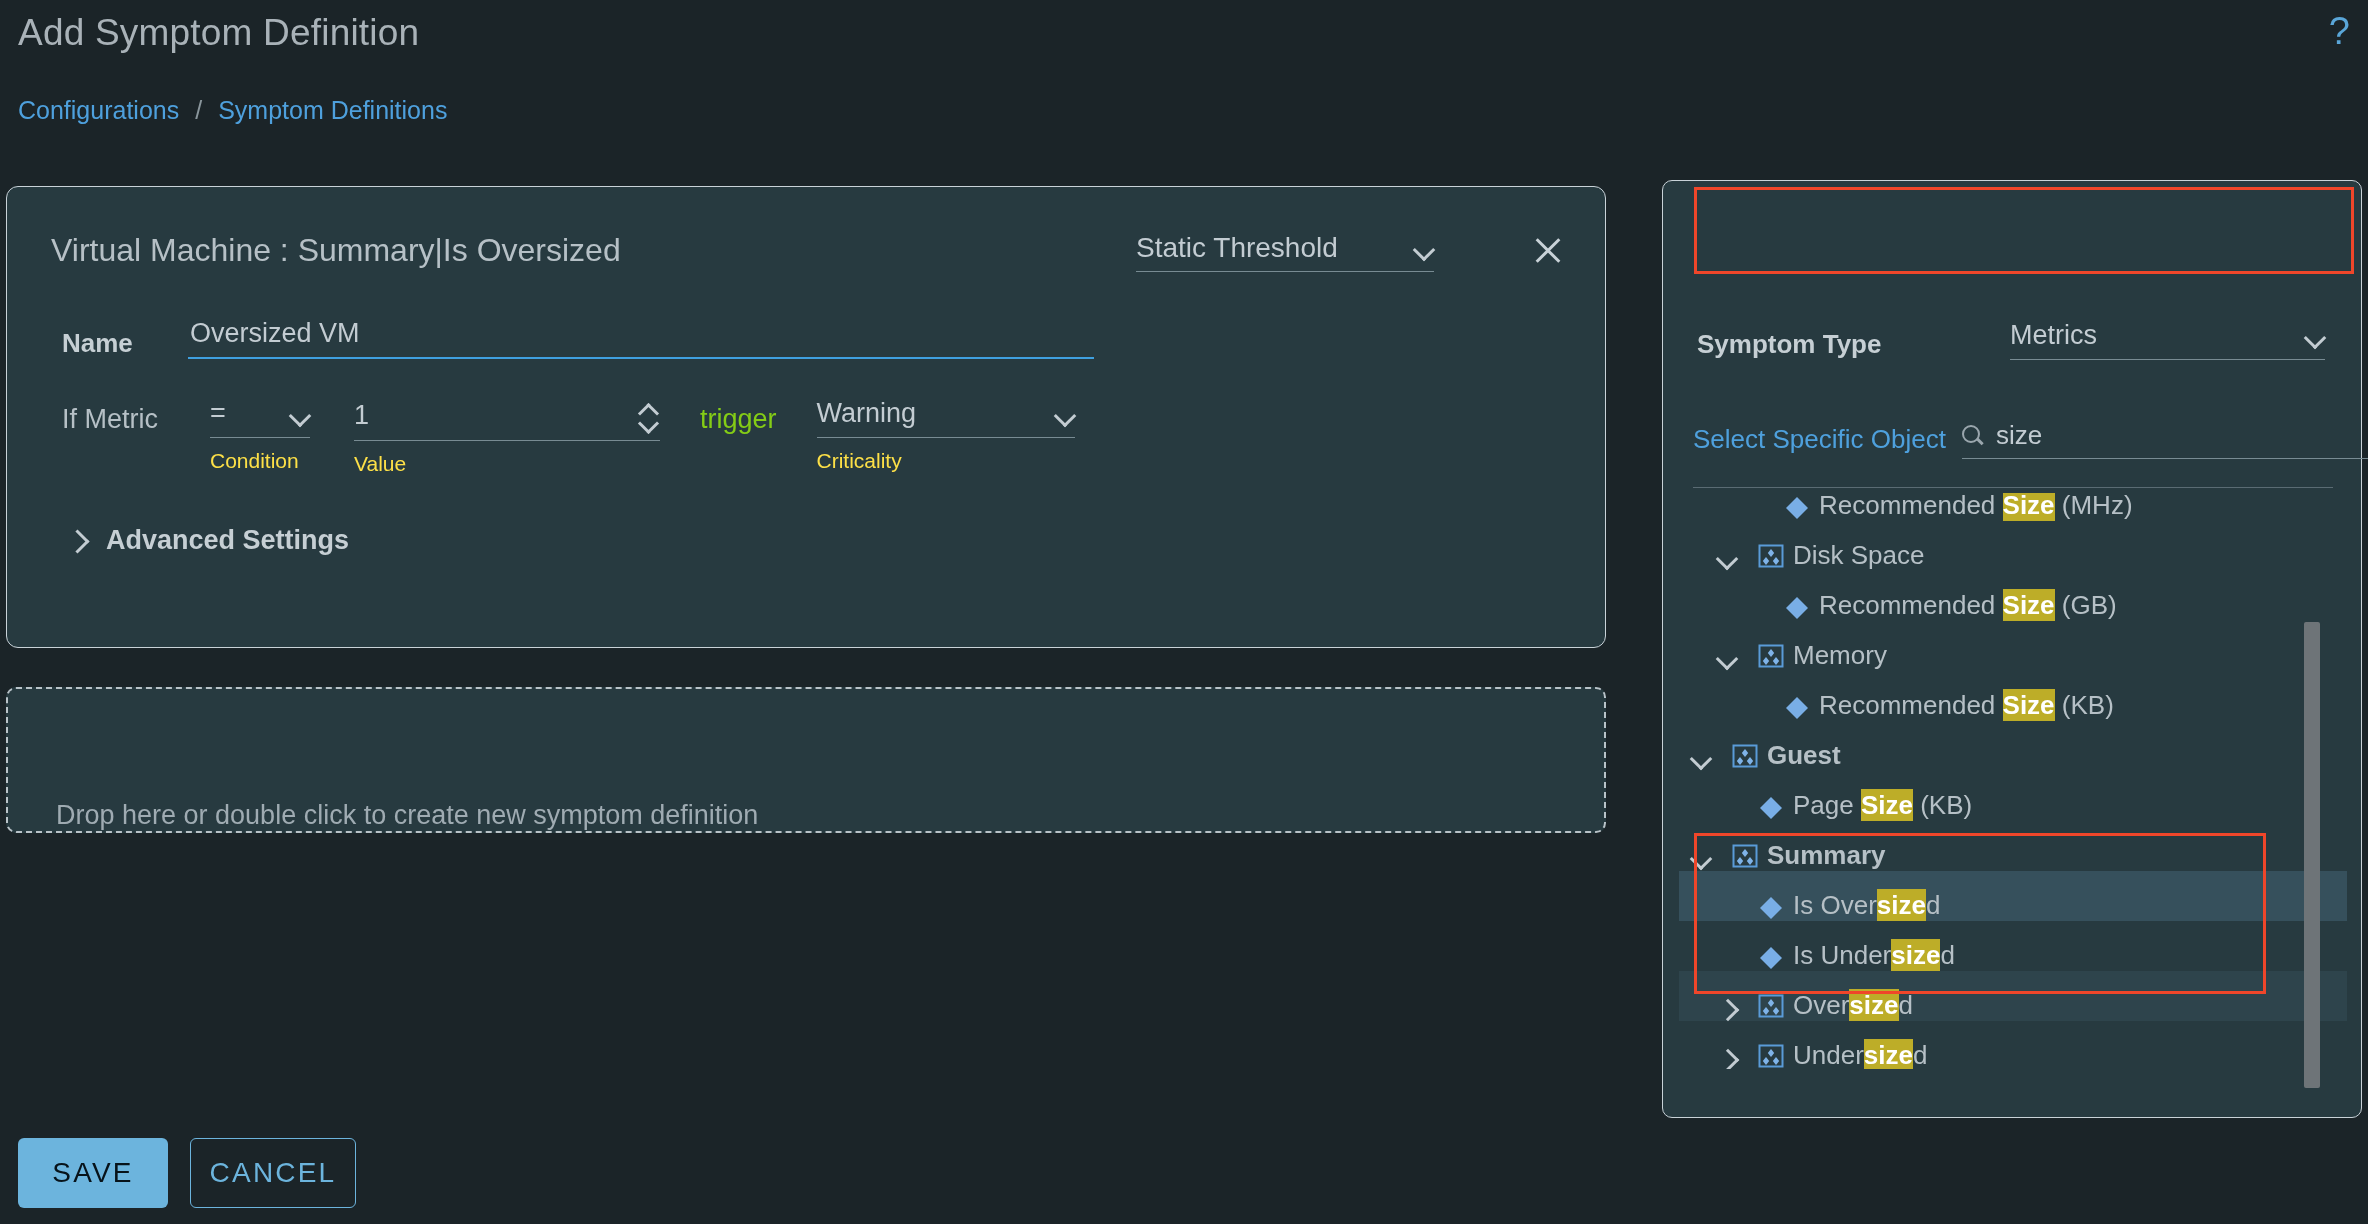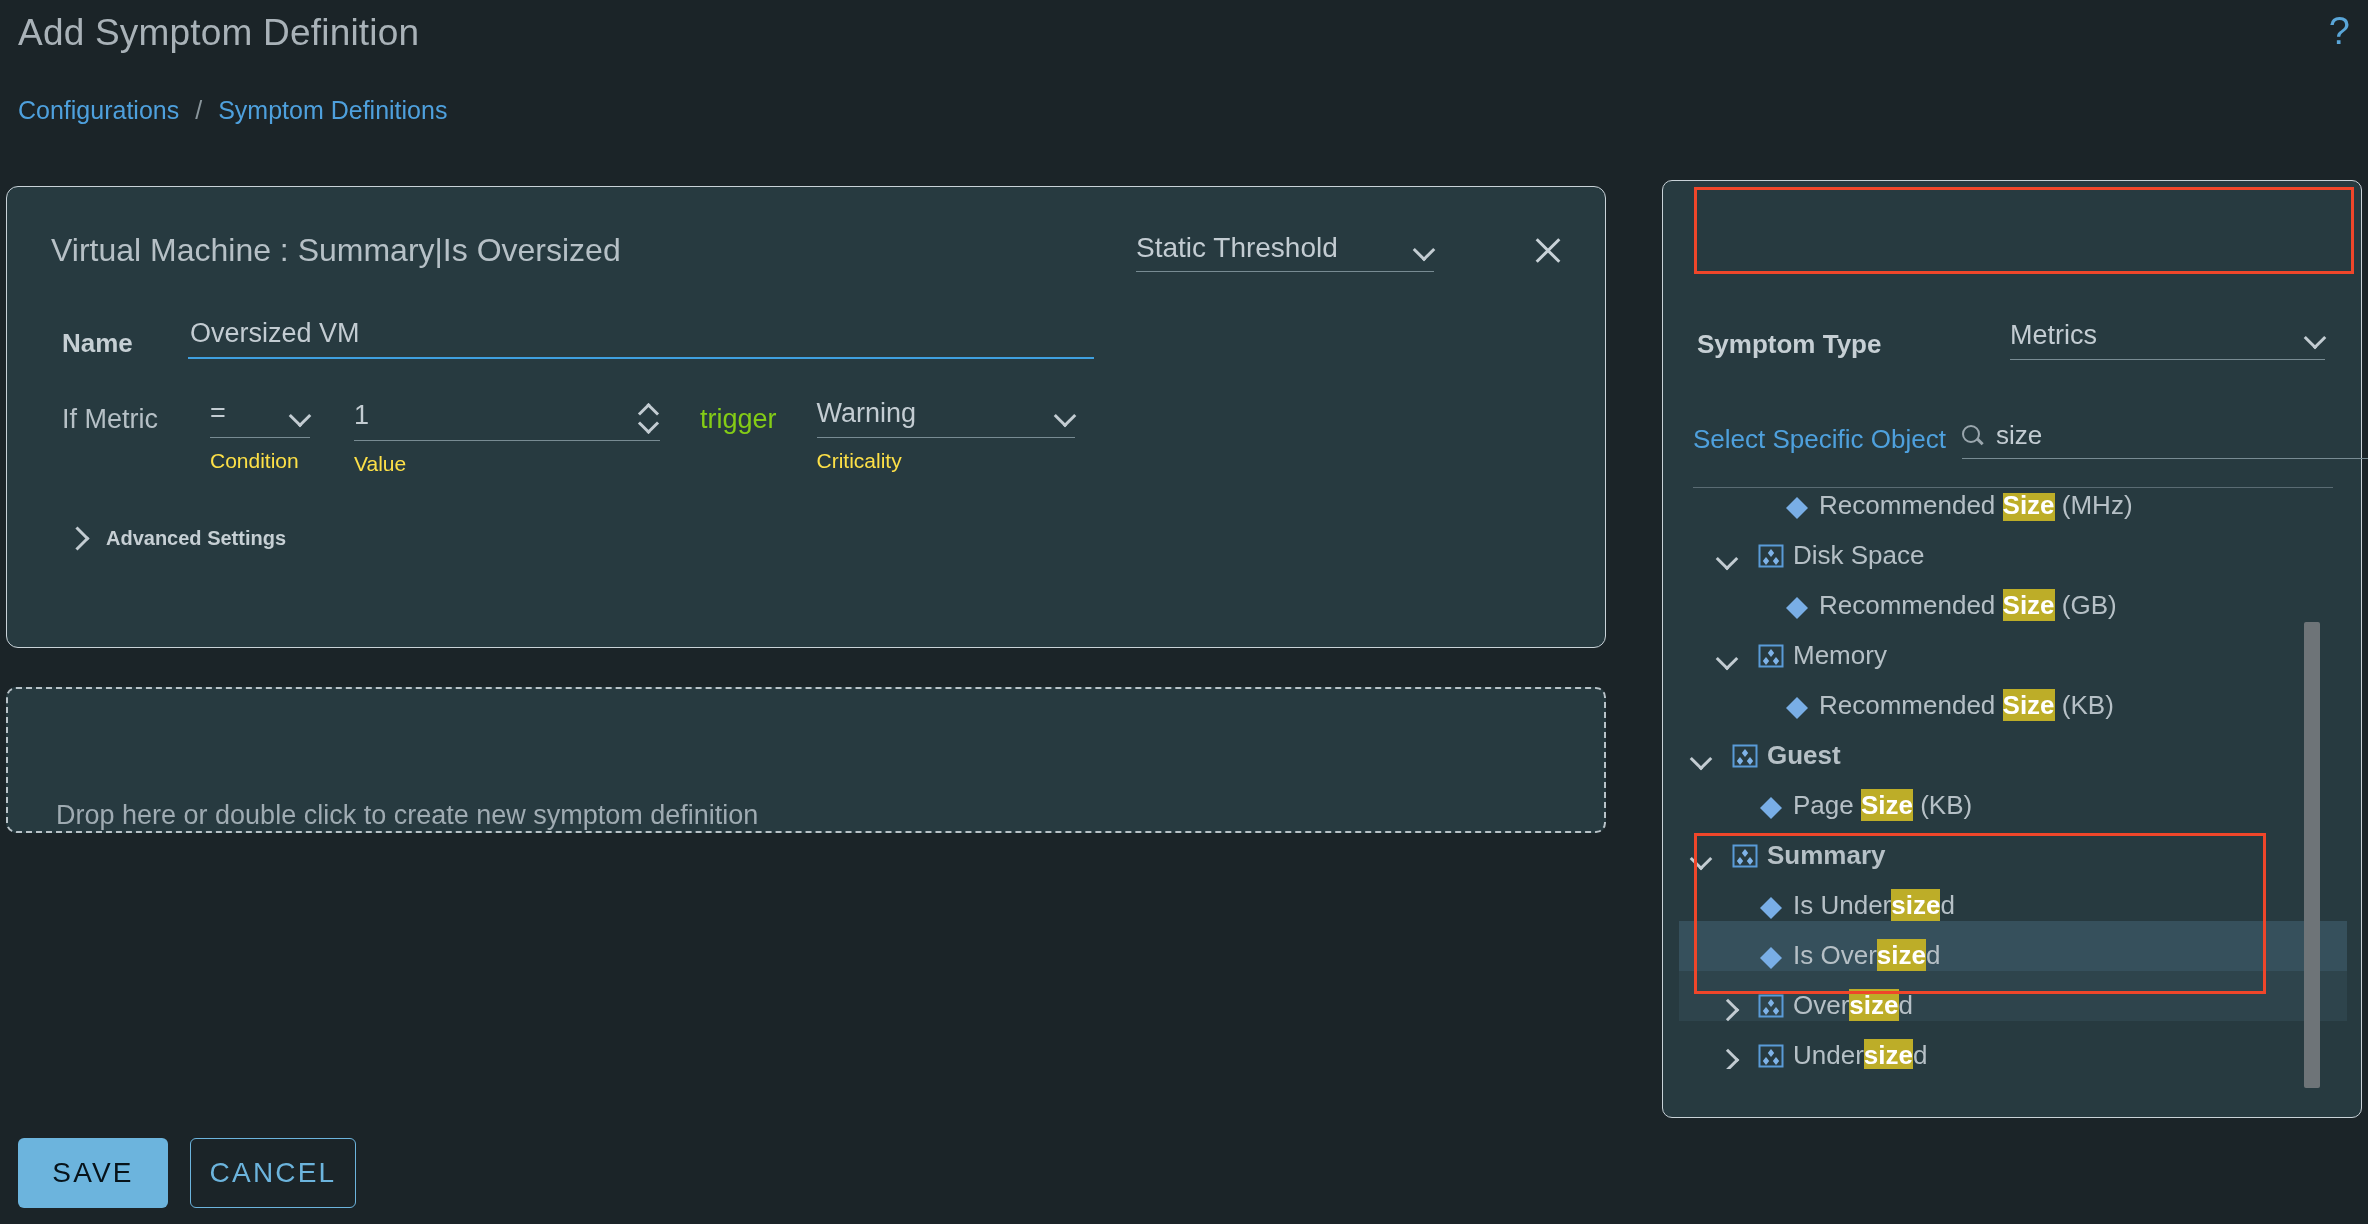"Advanced Settings" .advanced-label { font-size: 20px -> 27px }
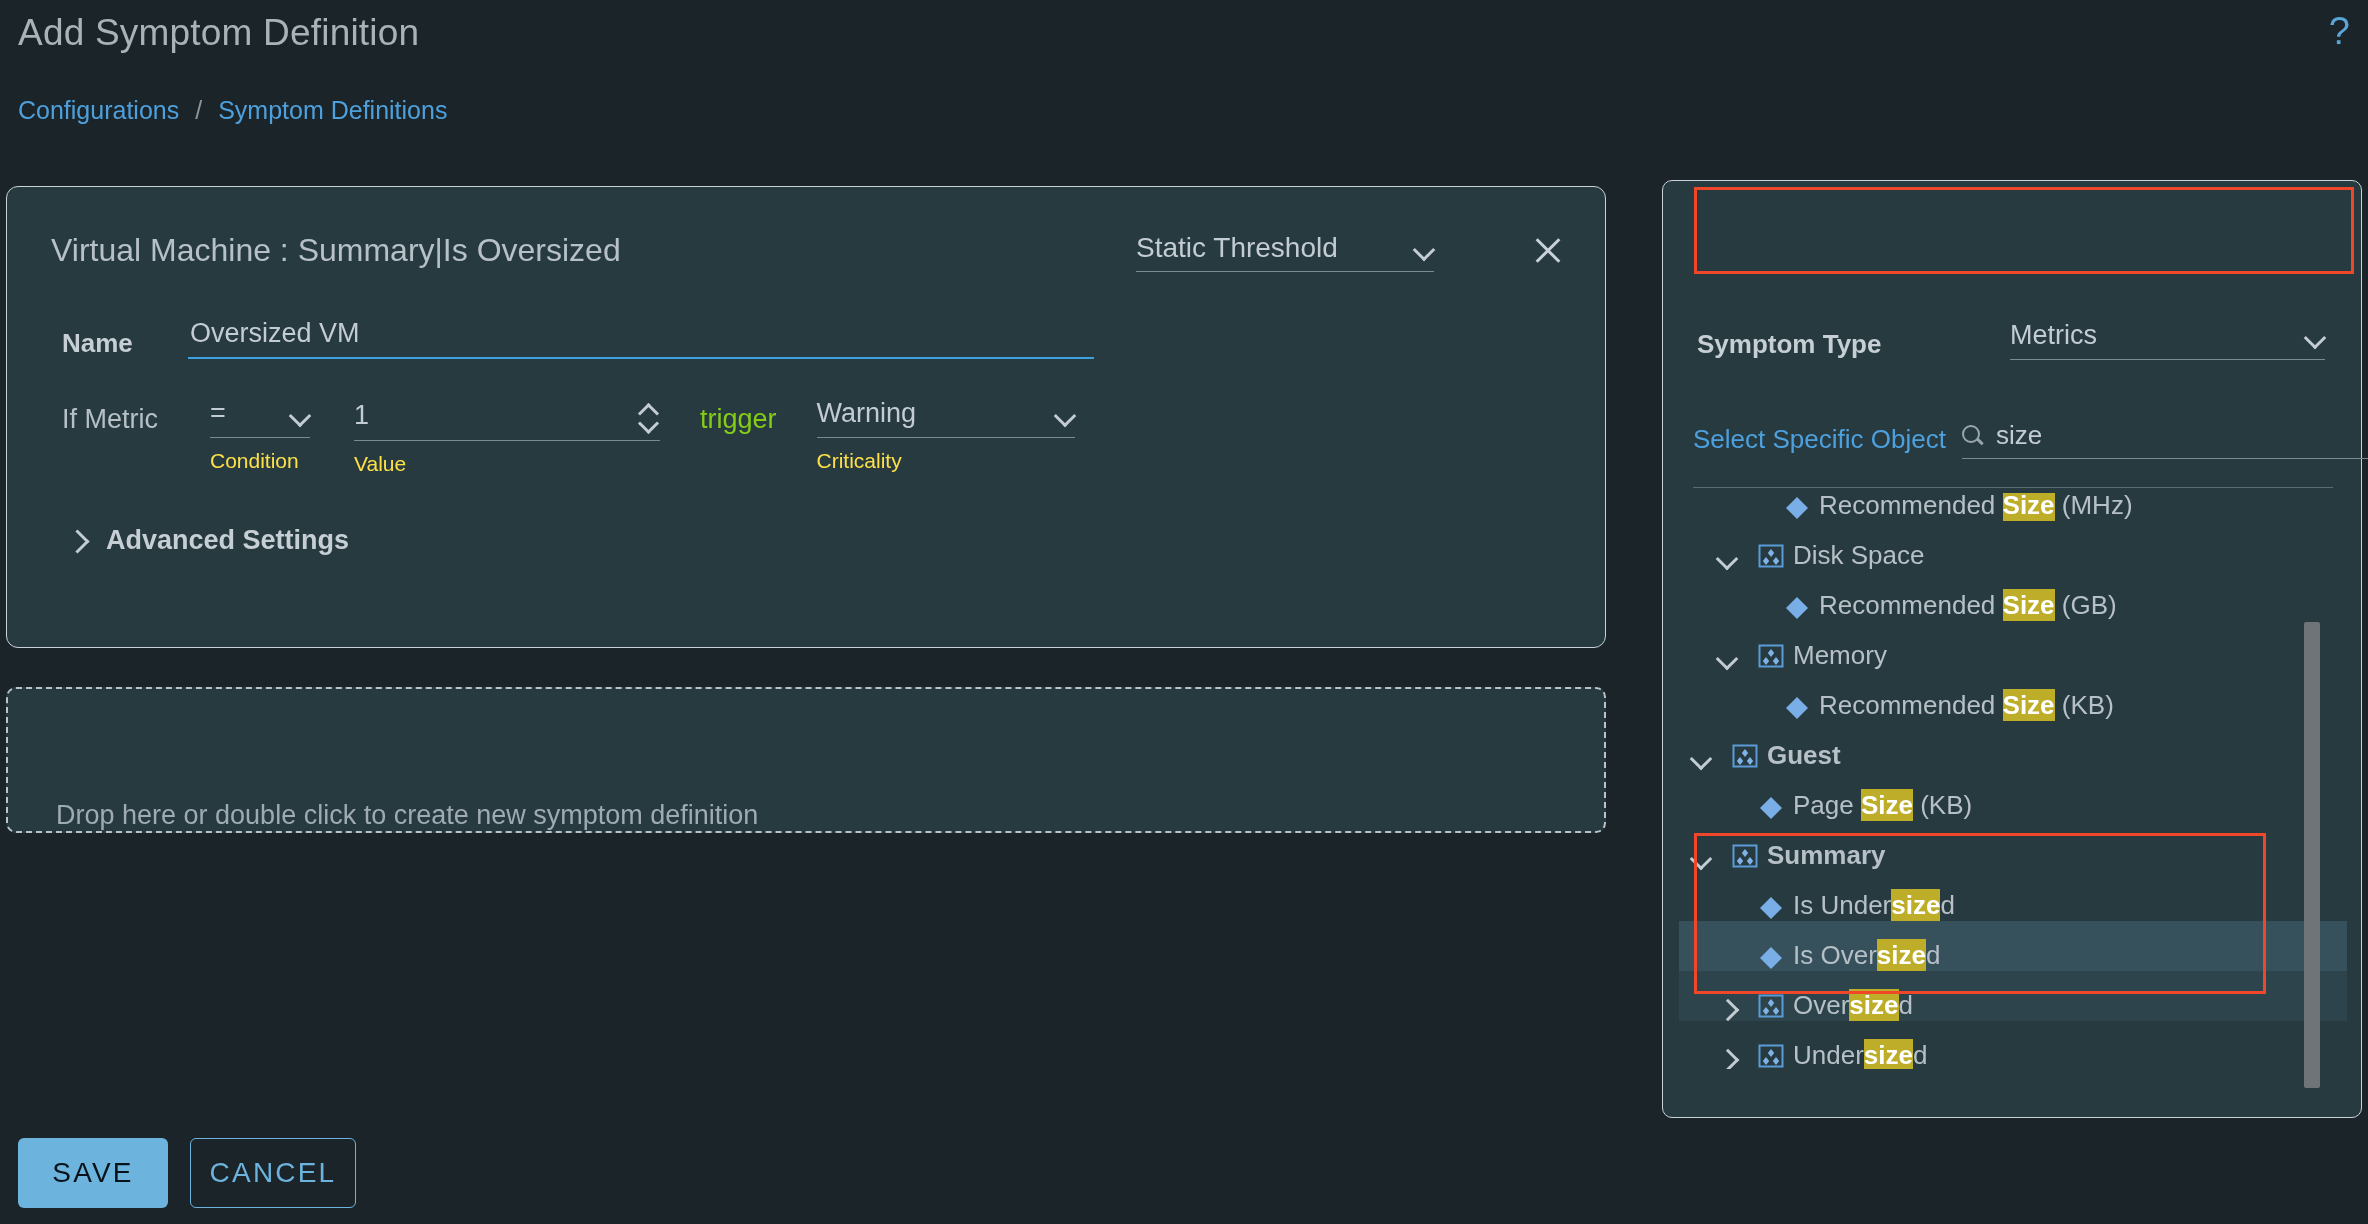"Is Undersized" div.tnode { order: before "Is Oversized" -> after "Is Oversized" }
